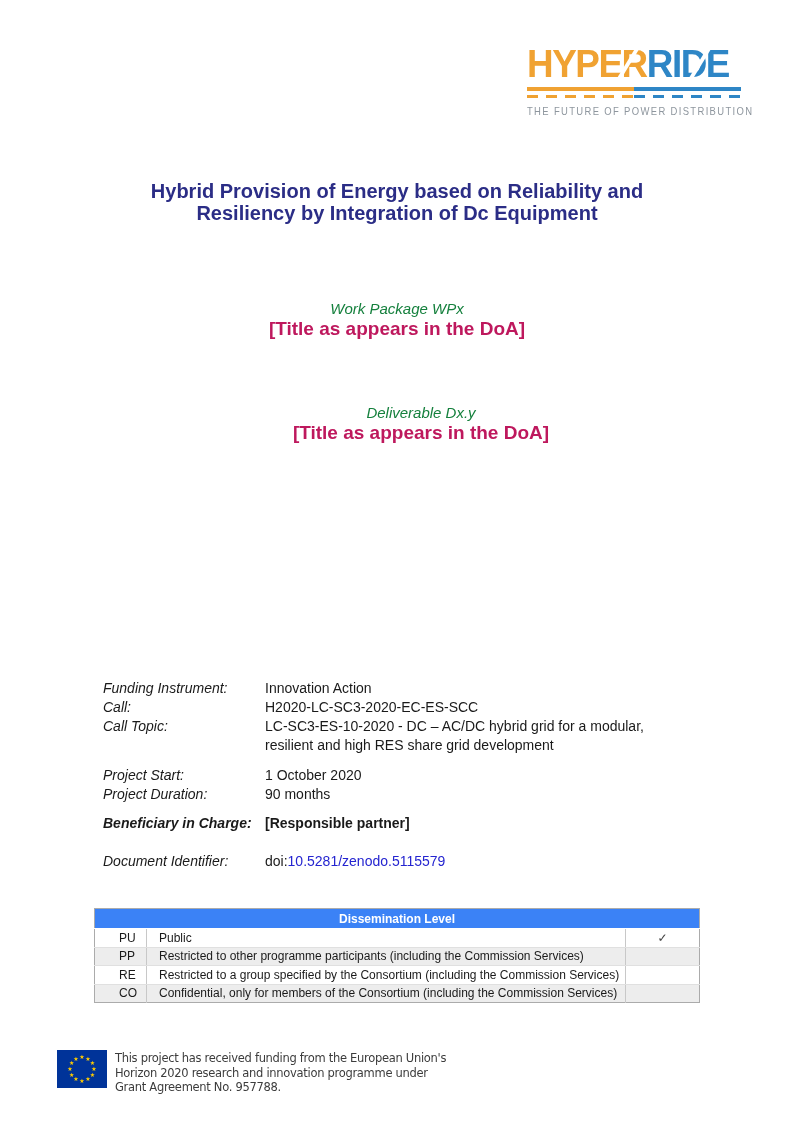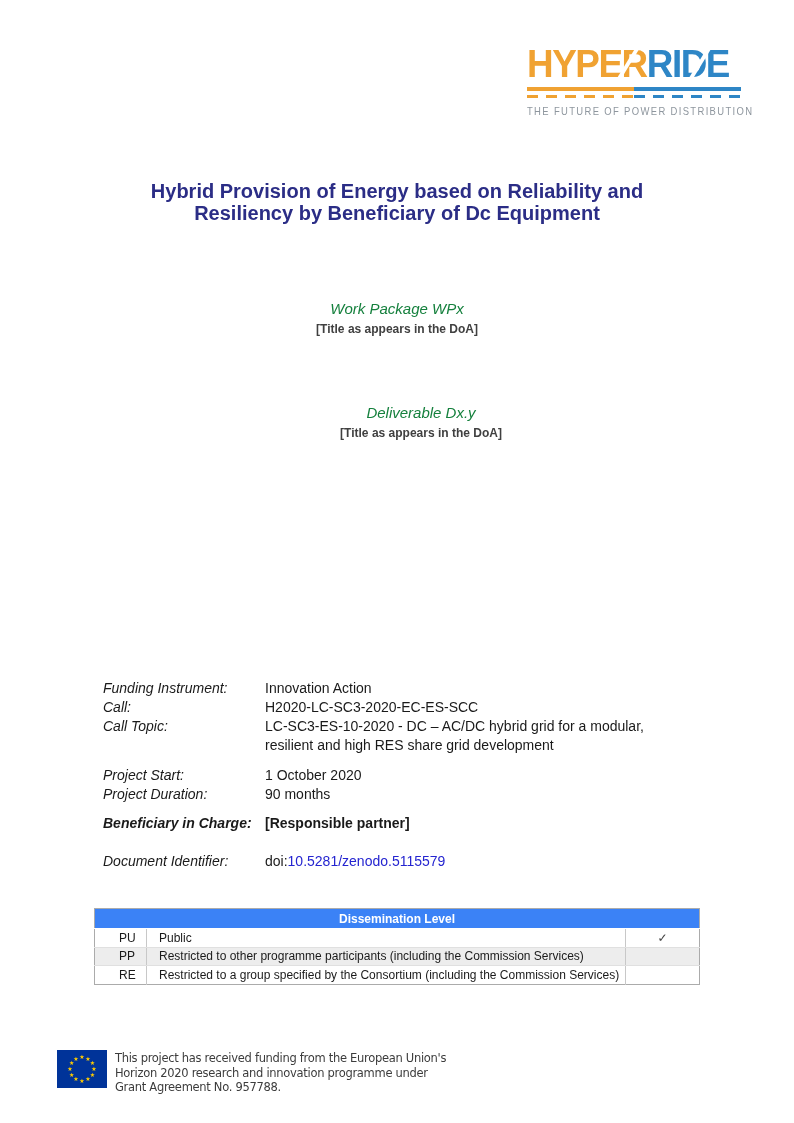"Resiliency by Beneficiary of Dc" span { text: Beneficiary -> Integration }
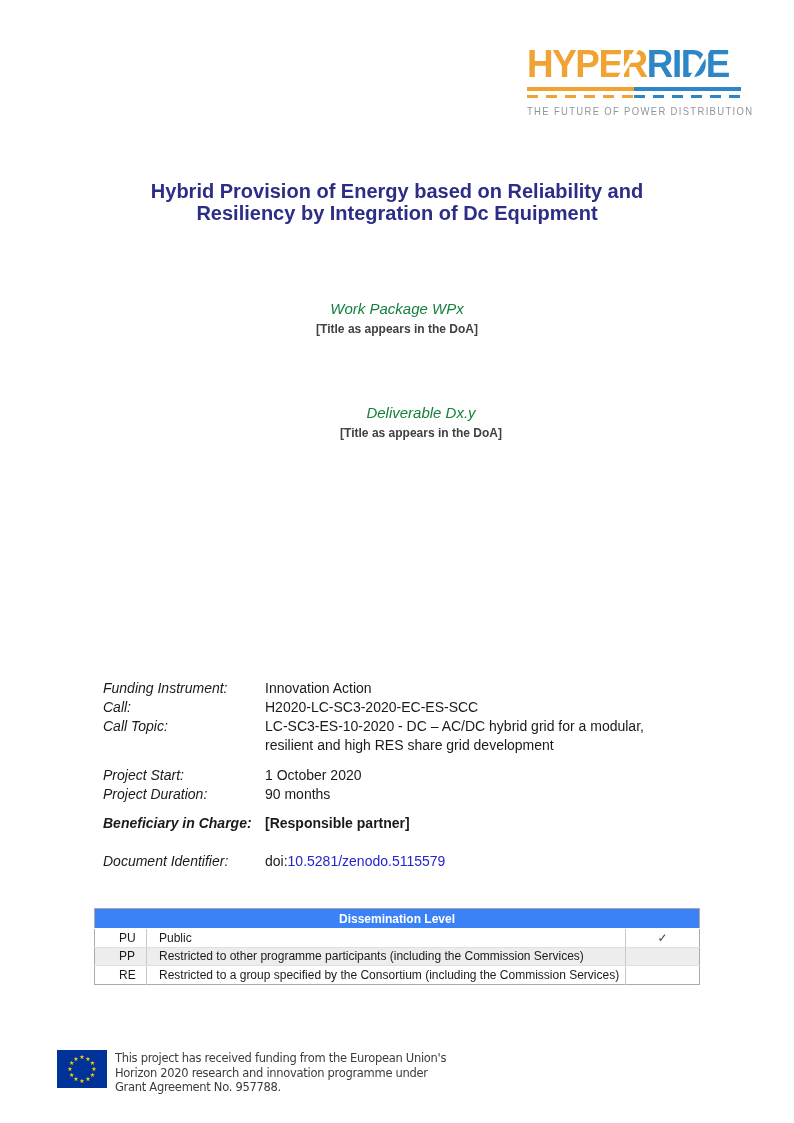"[Title as appears in the" .block-title { color: #404040 -> #be185d; font-size: 12px -> 19px }
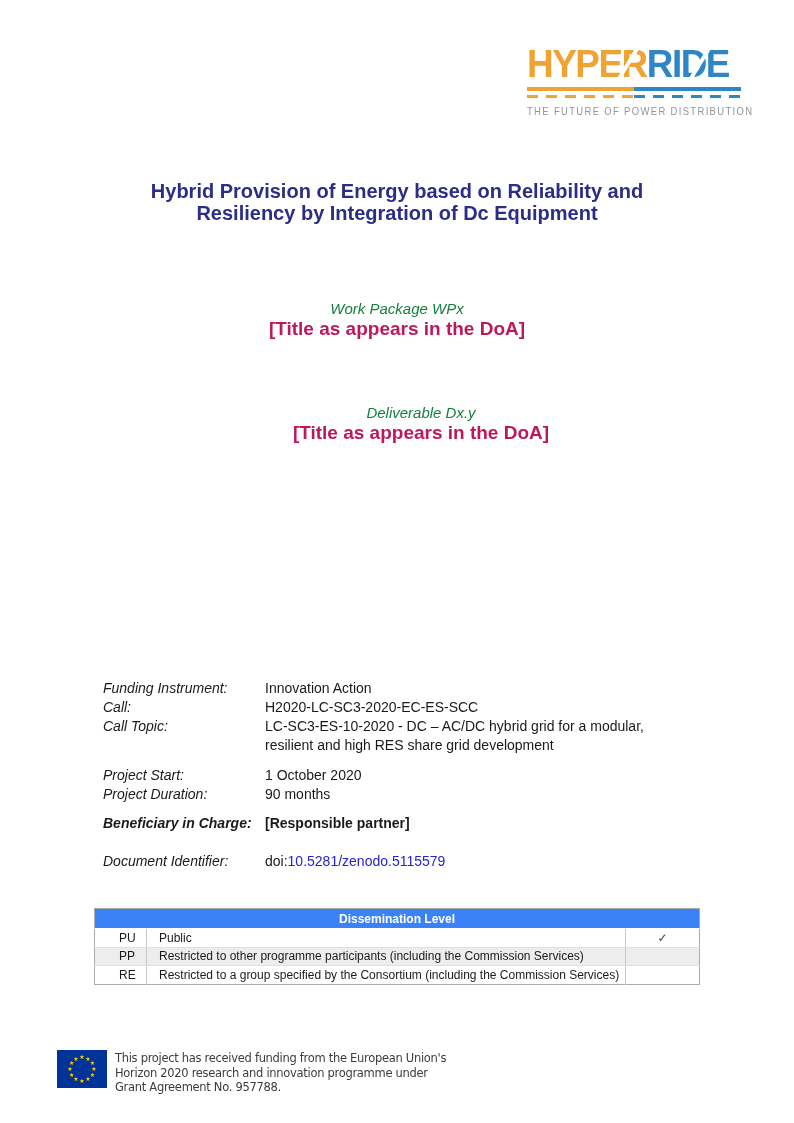"CO" tr { html: none -> <tr> <td>CO</td> <td>Confidential, only for members of the Consortium (including the Commission Services)</td> <td></td> </tr> }
